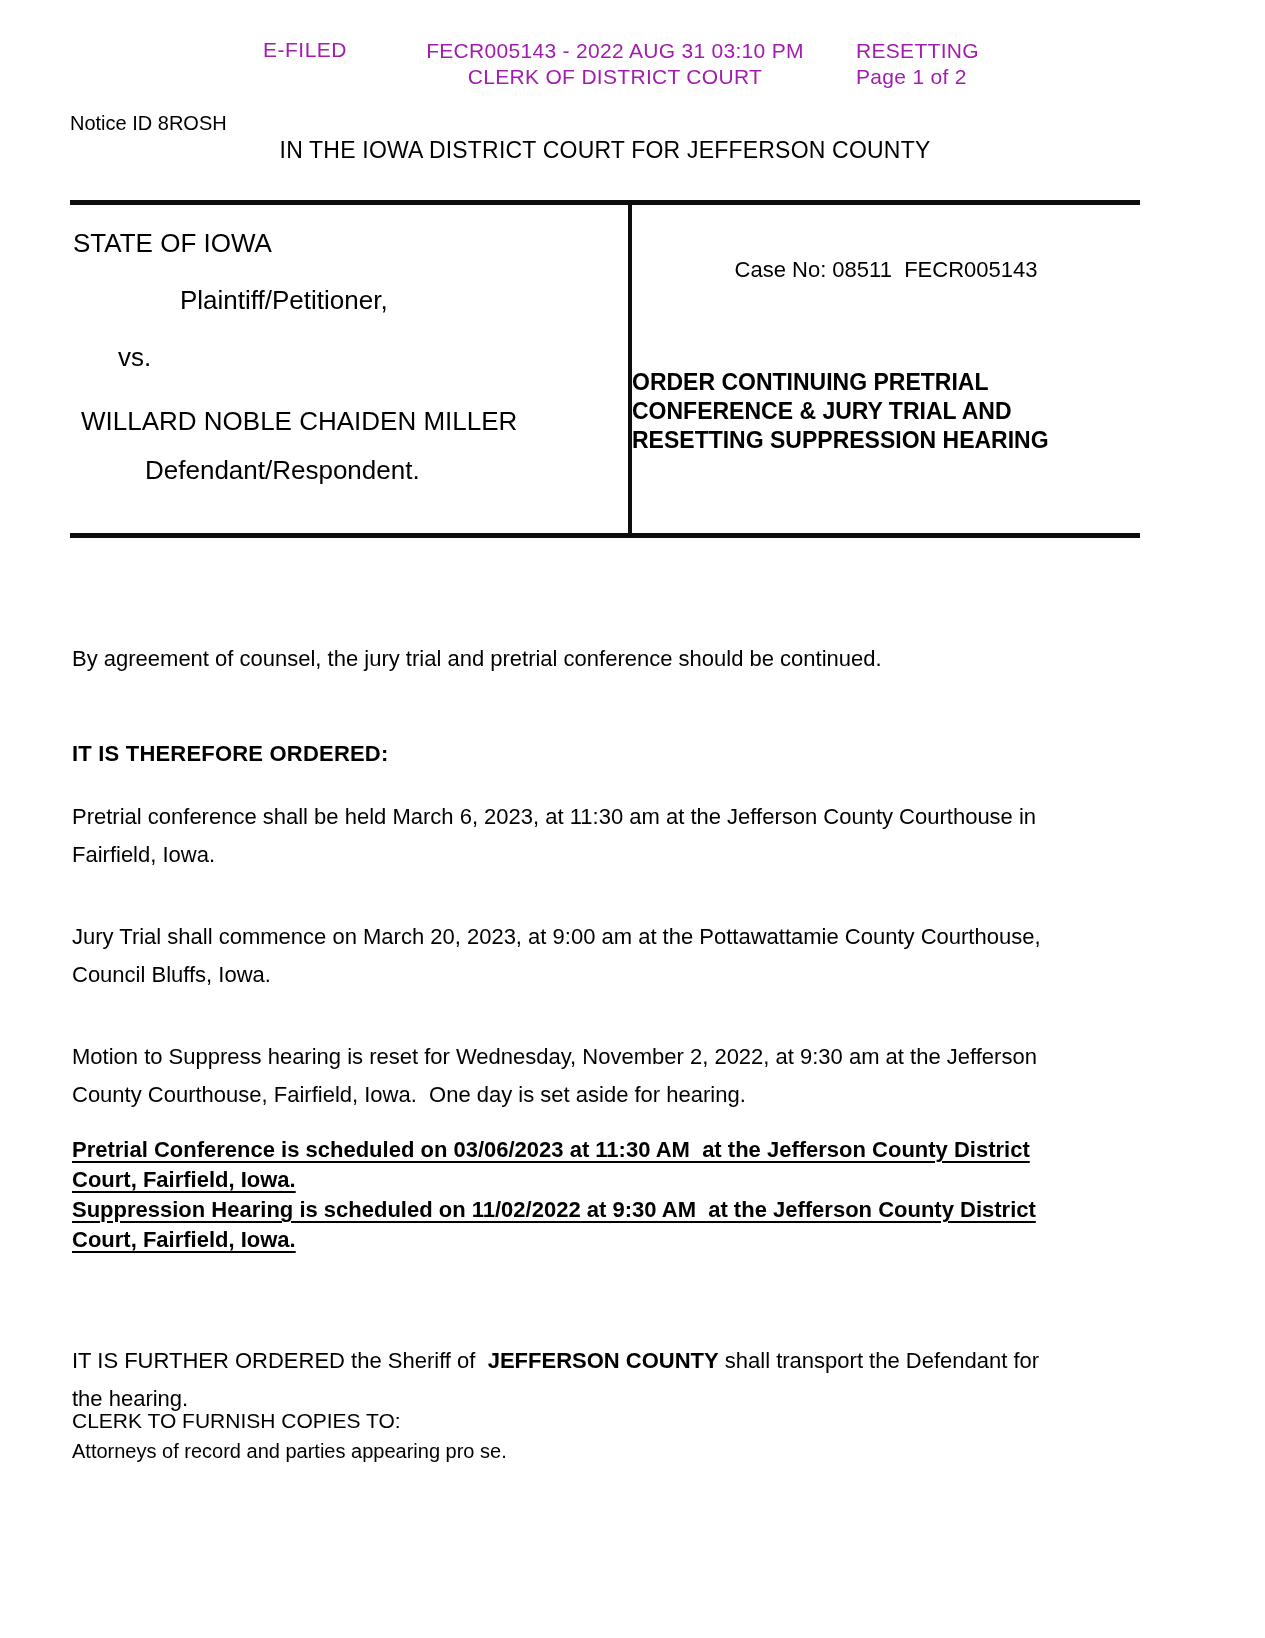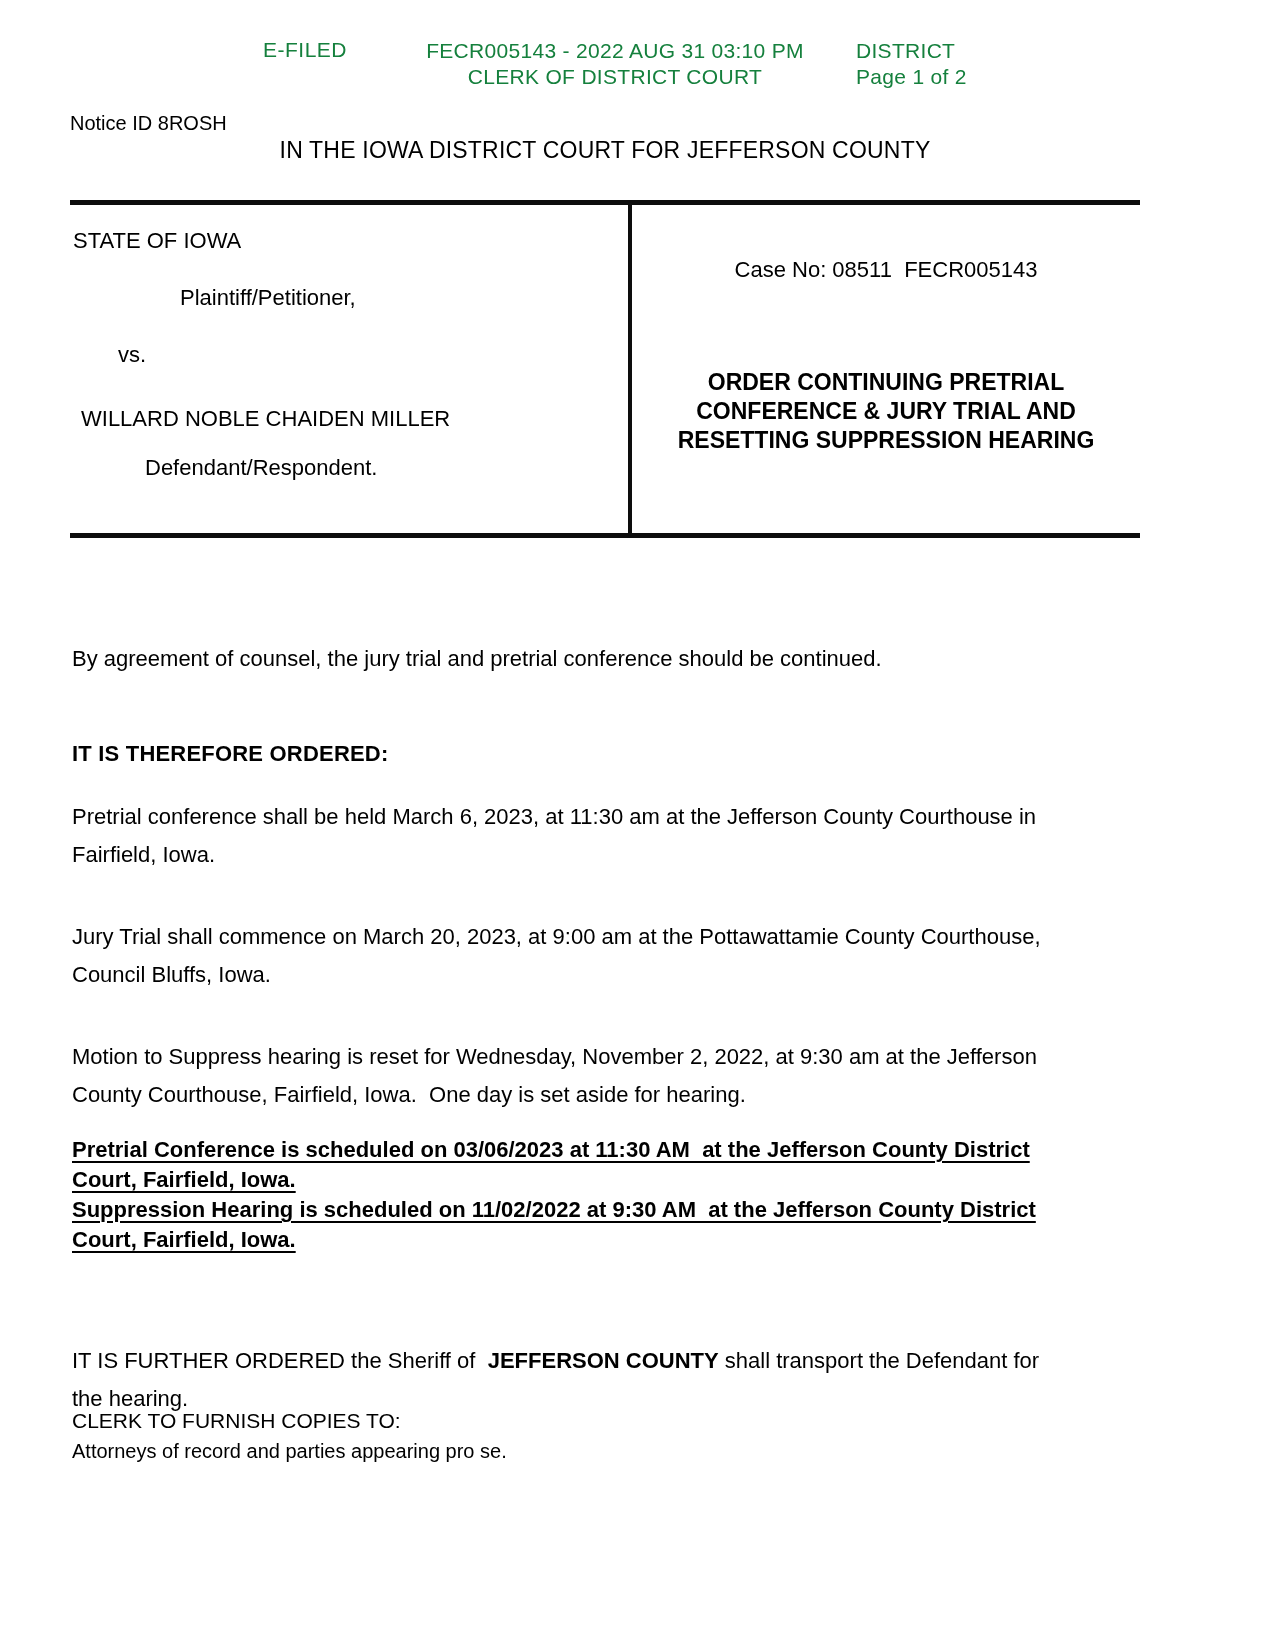"E-FILED" .blue { color: #15803d -> #a21caf }
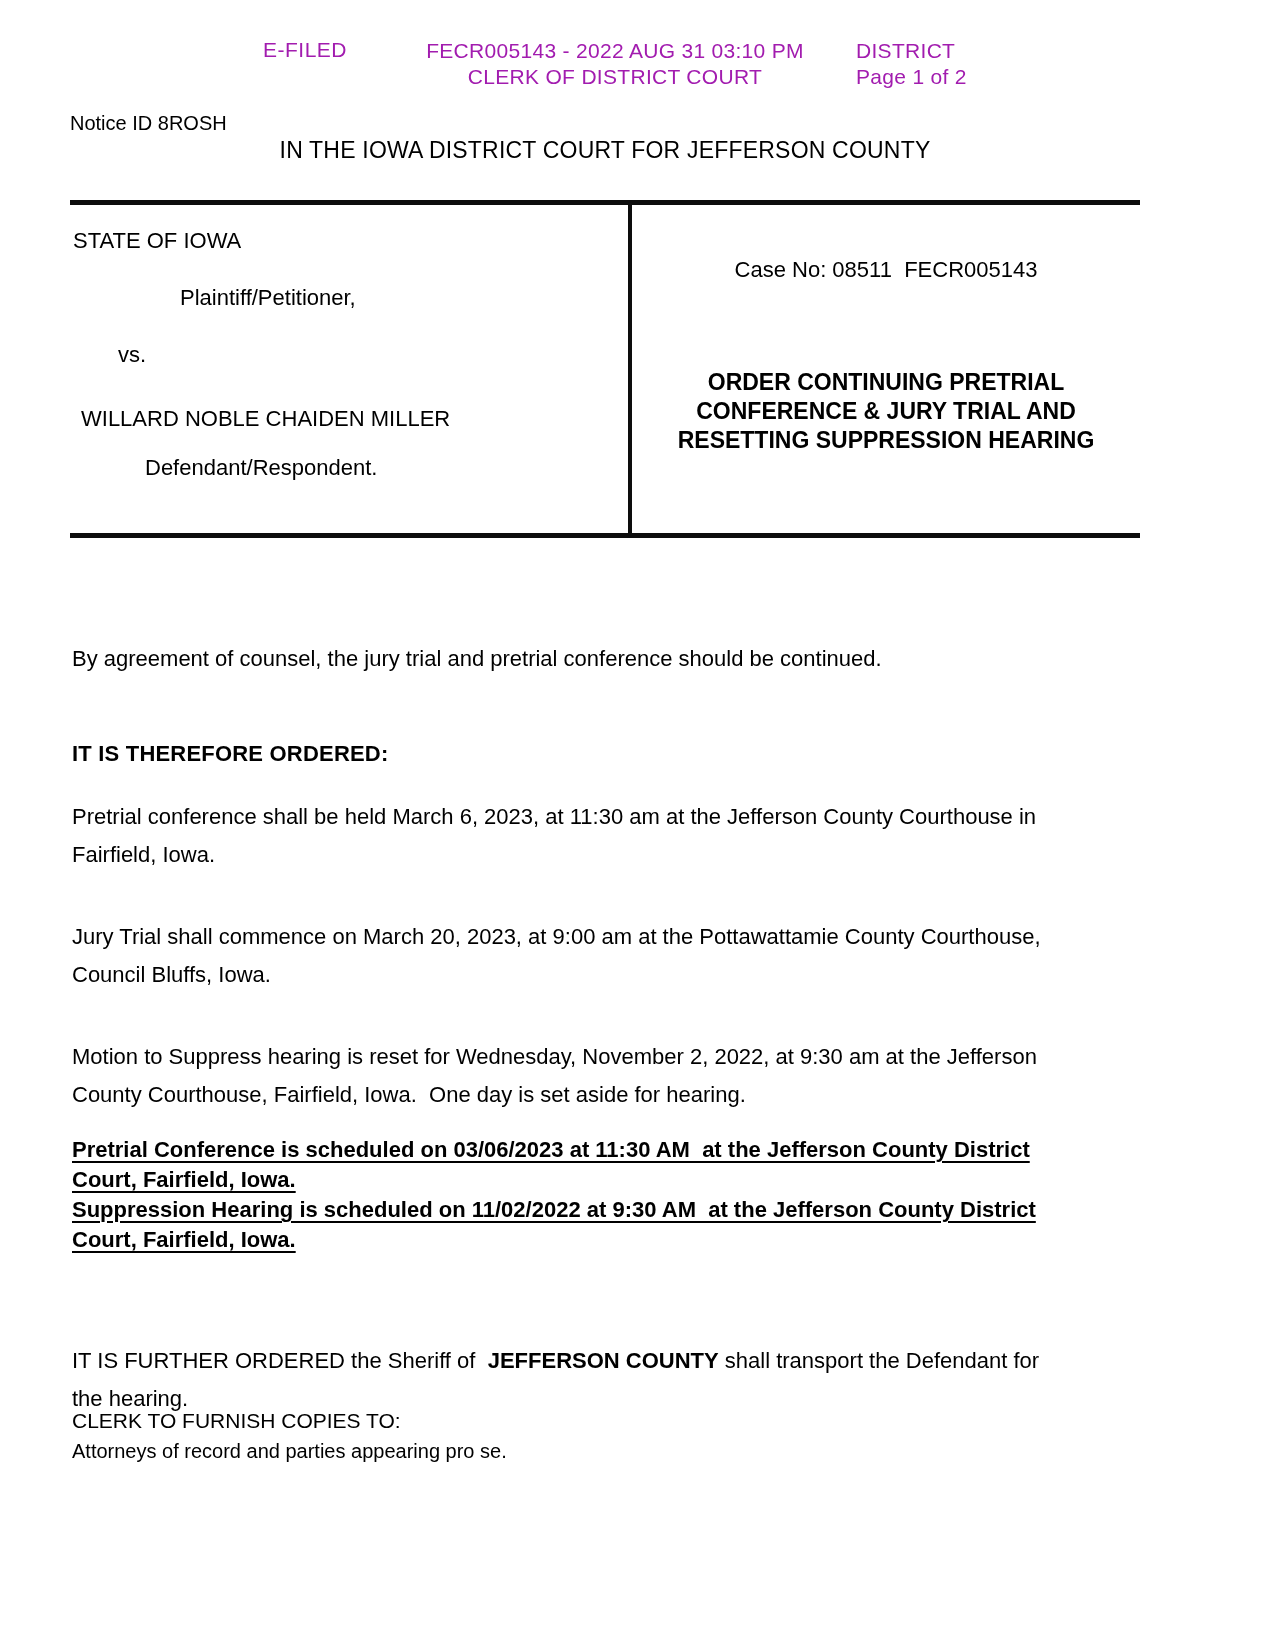"DISTRICT" div { text: DISTRICT -> RESETTING }
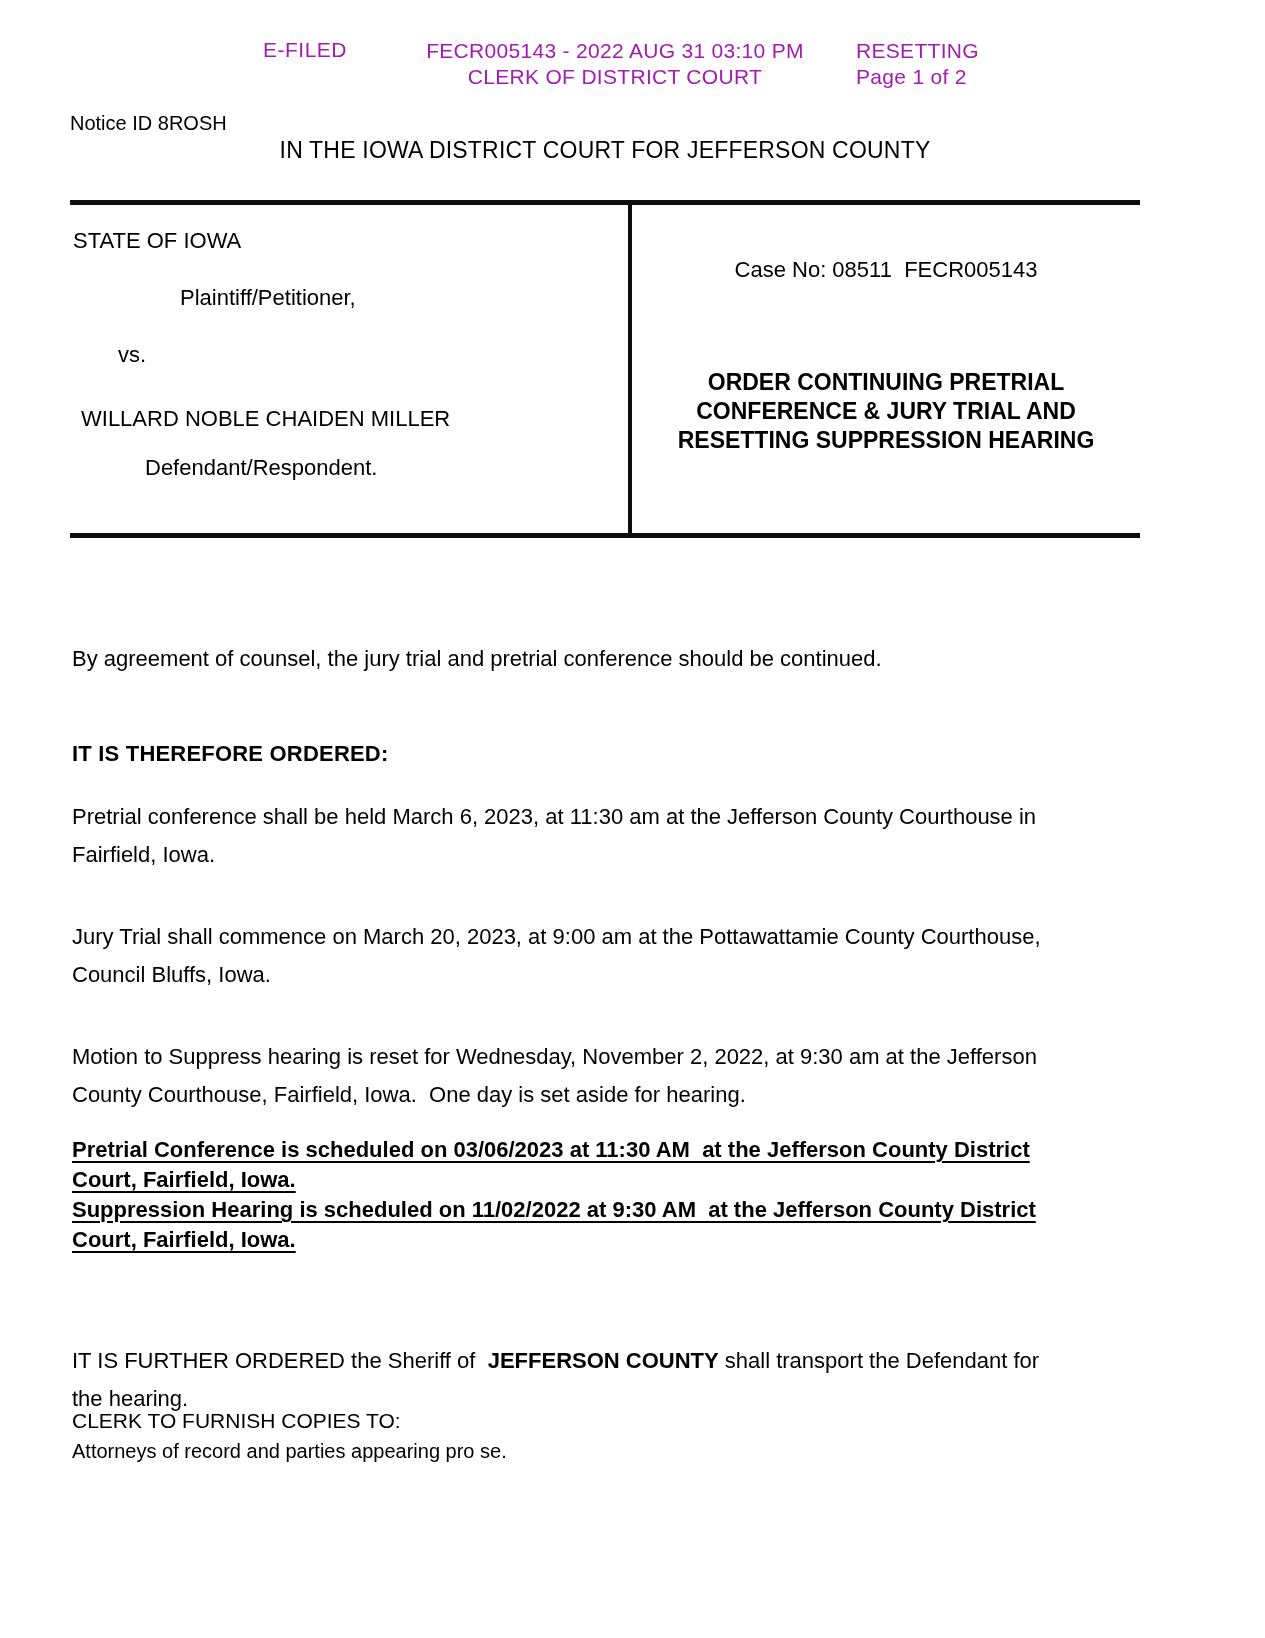"STATE OF IOWA" .caption-box .line { font-size: 22px -> 26px }
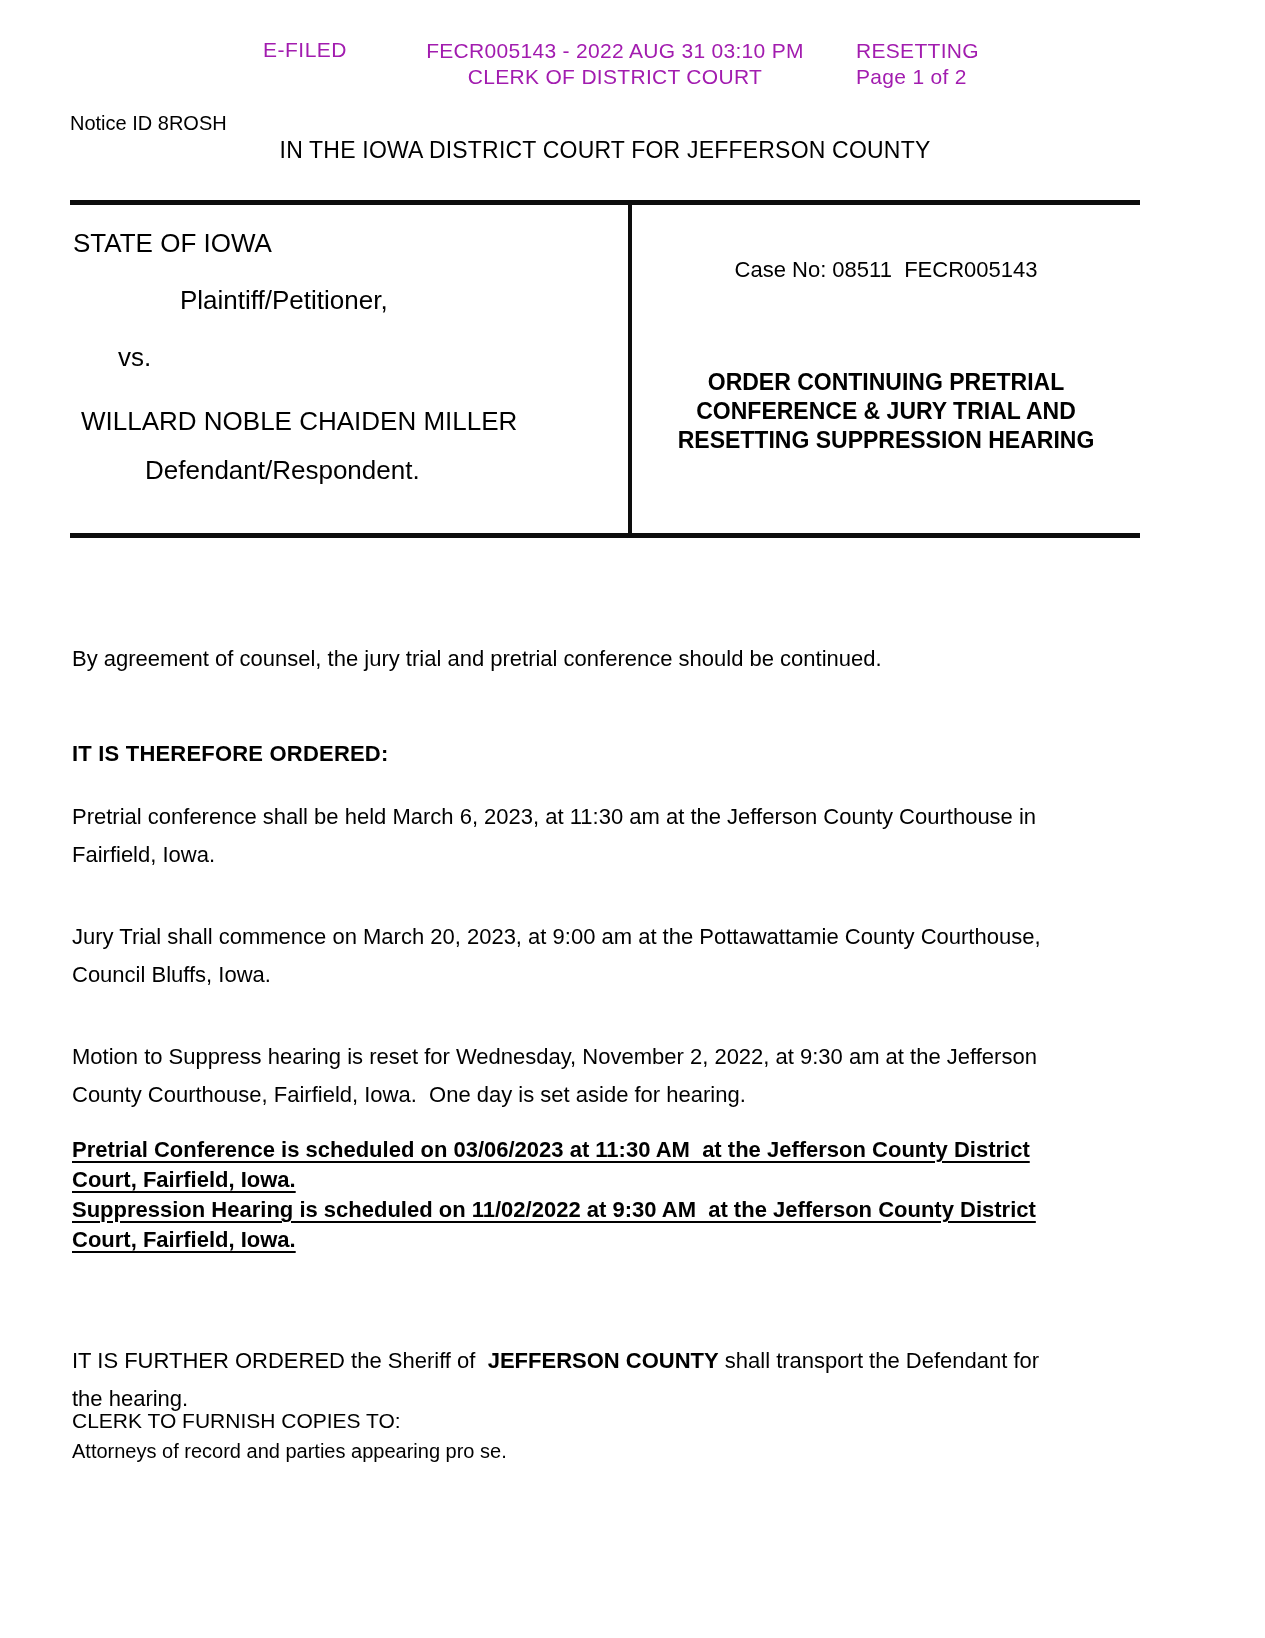"ORDER CONTINUING PRETRIAL" .cap-order-title { text-align: center -> none }
